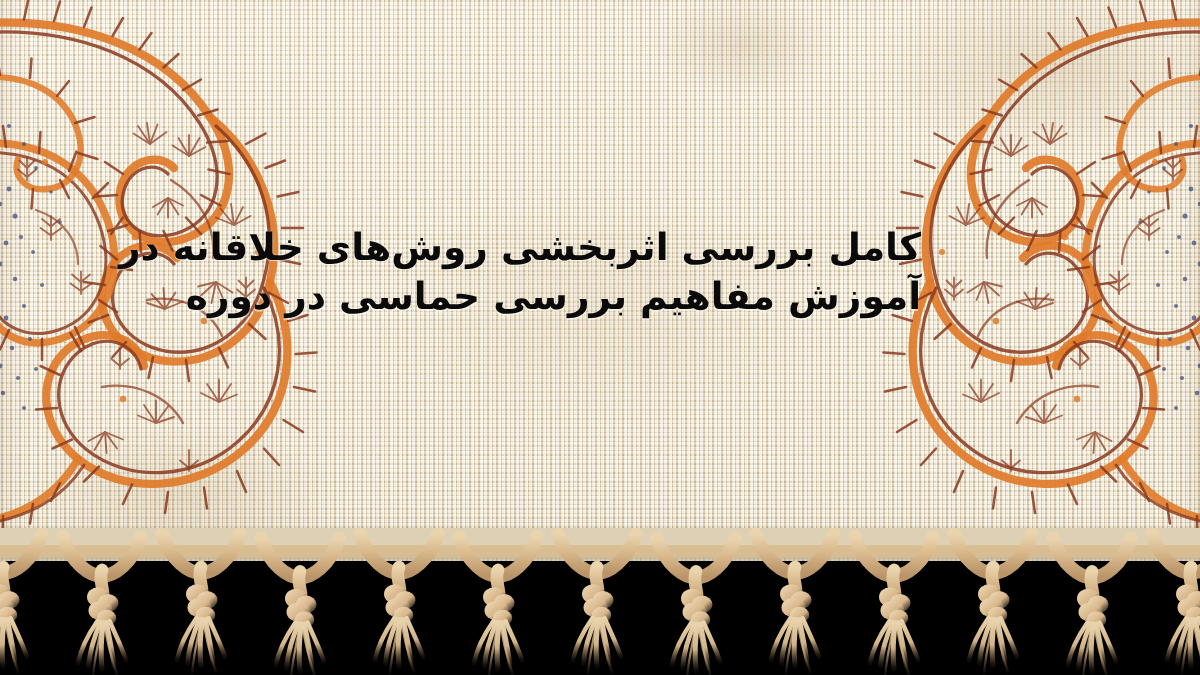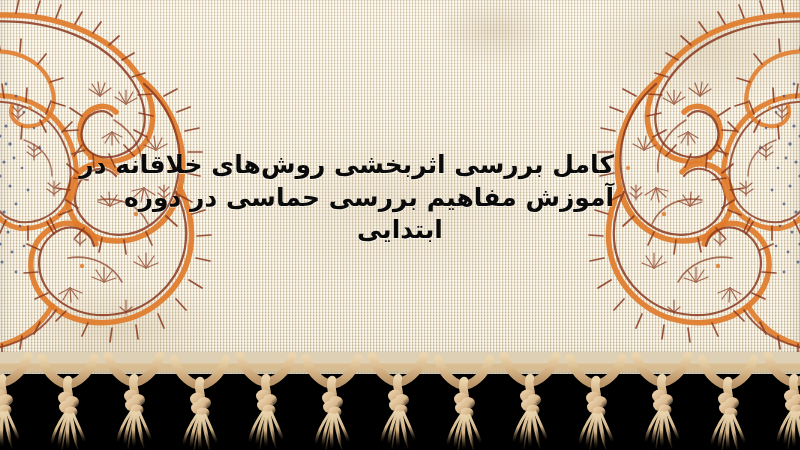"کامل بررسی اثربخشی روش‌های خلاقانه" .title-block { text-align: center -> left }
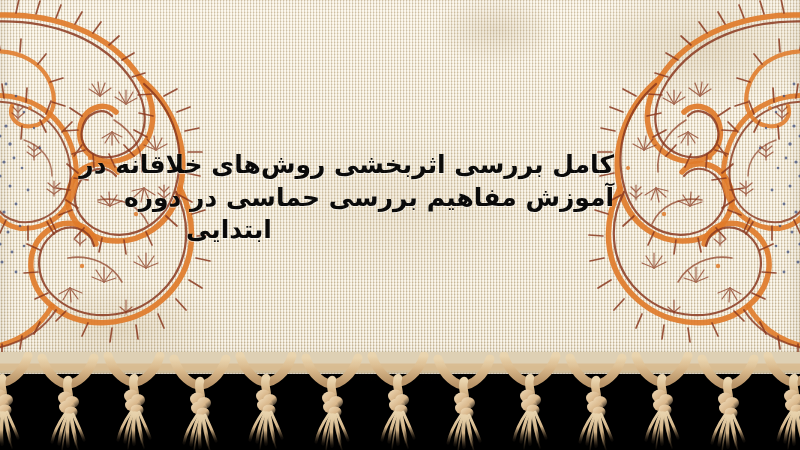"ابتدایی" span.ln { html: <span>ابتدایی</span> -> none }
